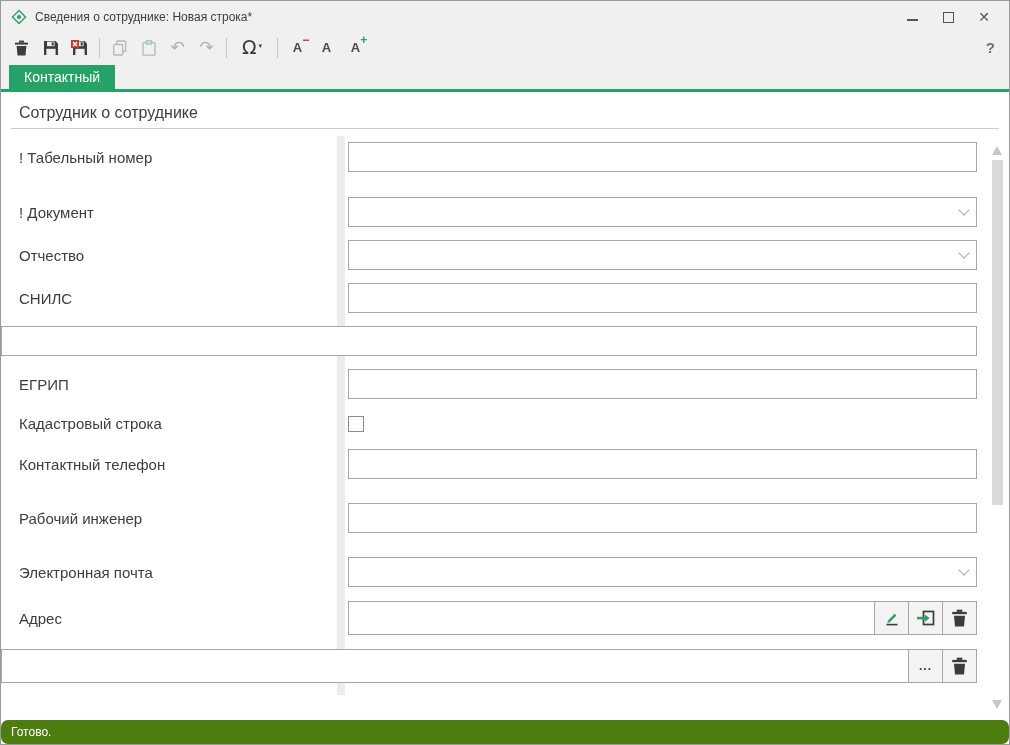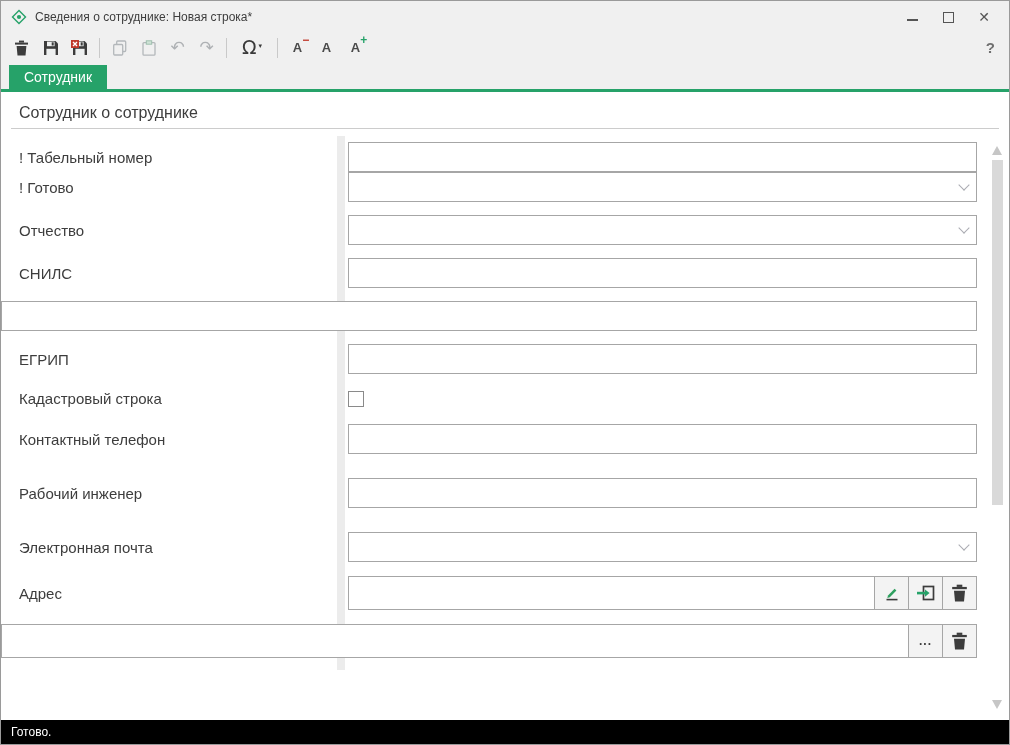"Сотрудник" div.tab { text: Сотрудник -> Контактный }
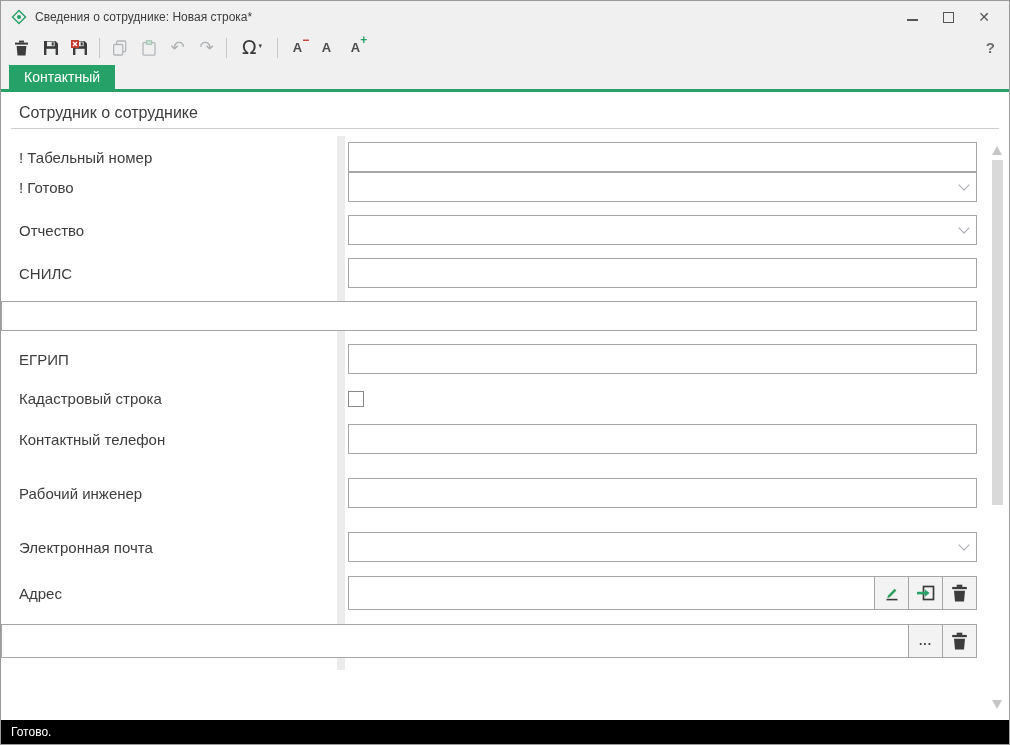"! Табельный номер" .mb25 { margin-bottom: none -> 25px }
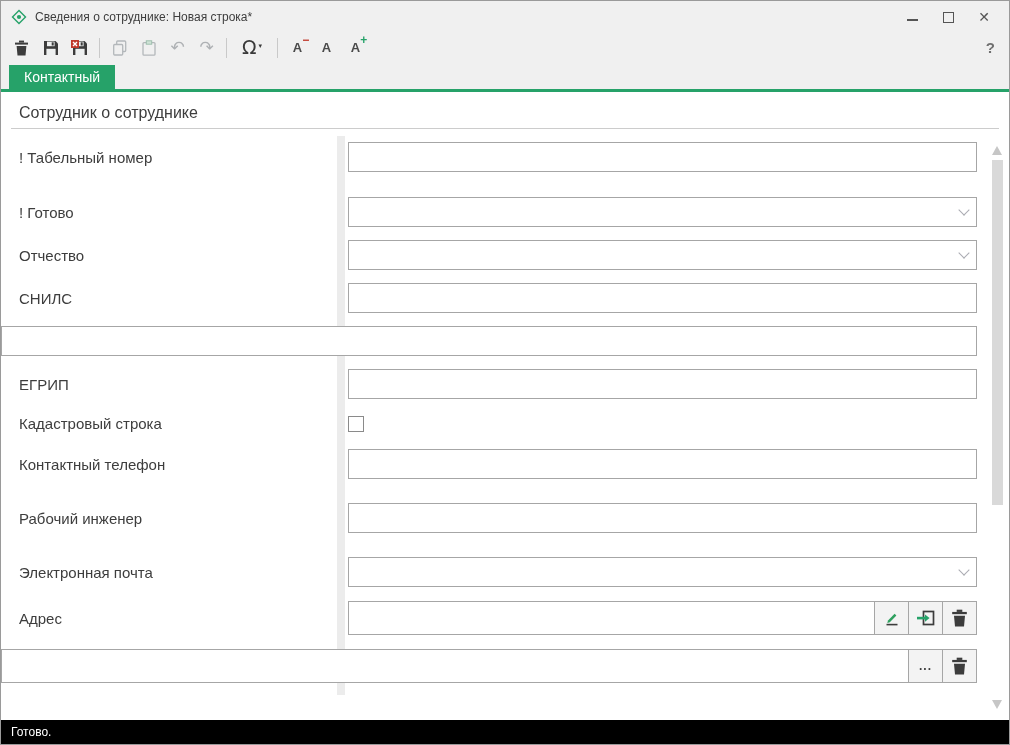"! Готово" div.lbl { text: Готово -> Документ }
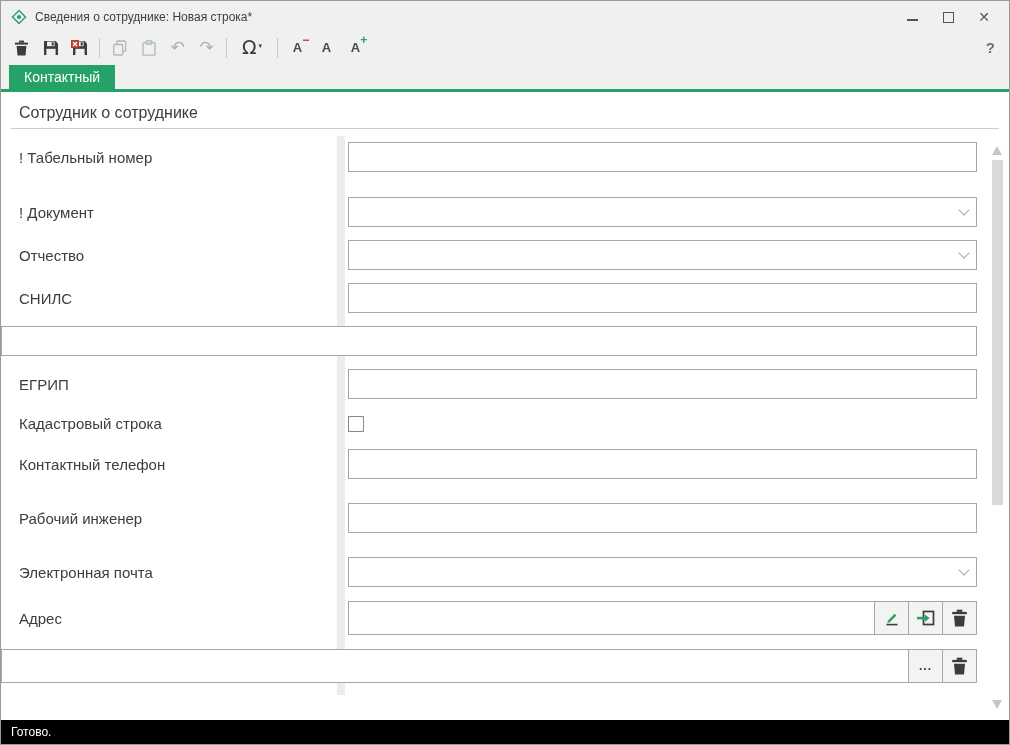"Готово." .statusbar { background: #000000 -> #4d7c0f; border-radius: none -> 7px }
